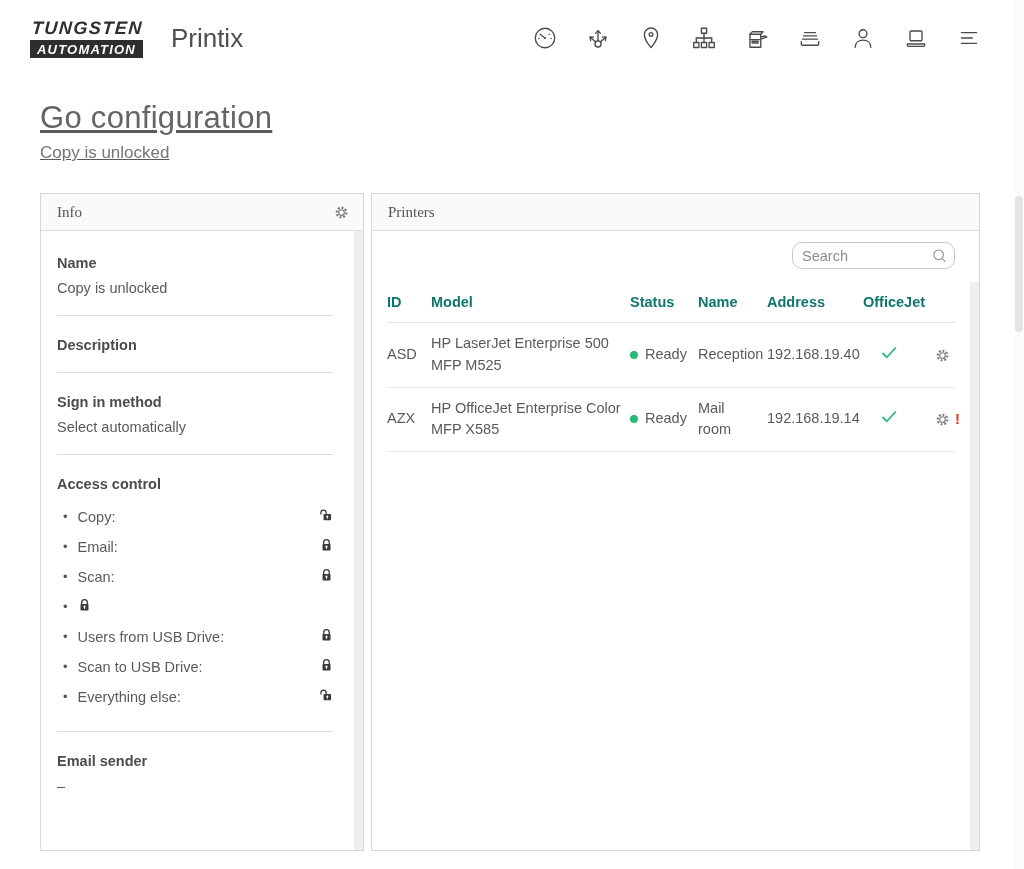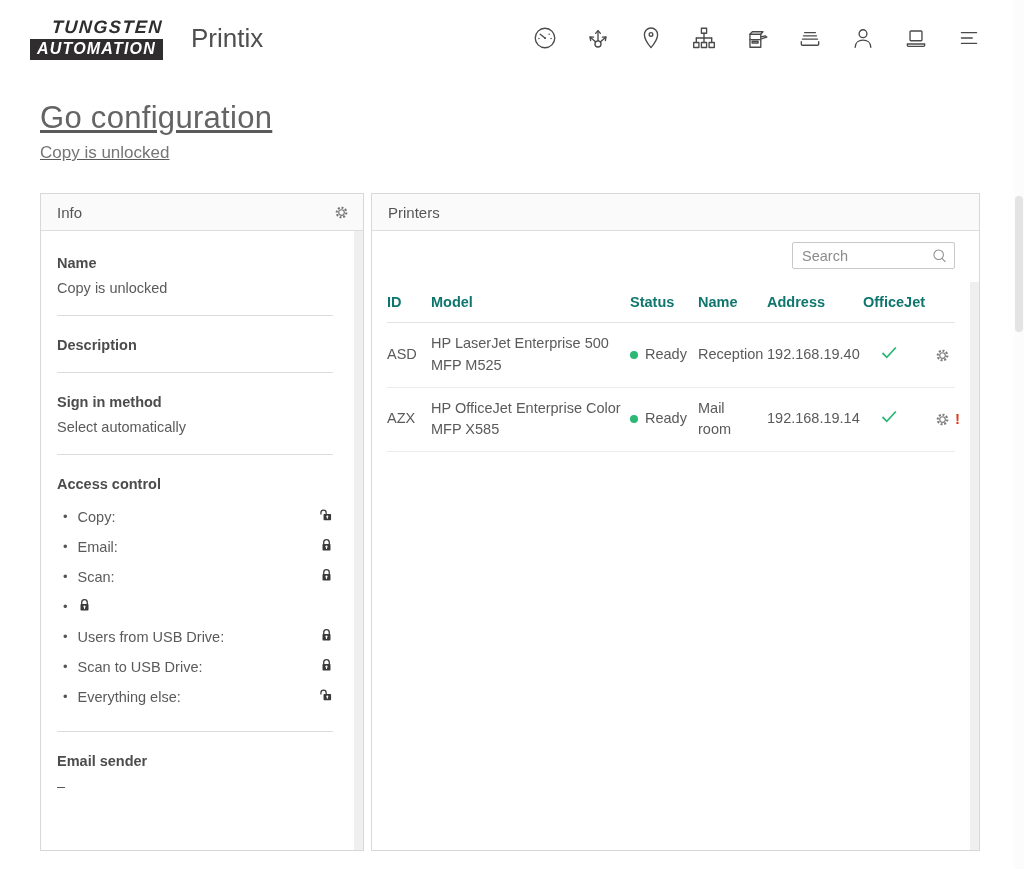"AUTOMATION" .brand-box { font-size: 16px -> 13px }
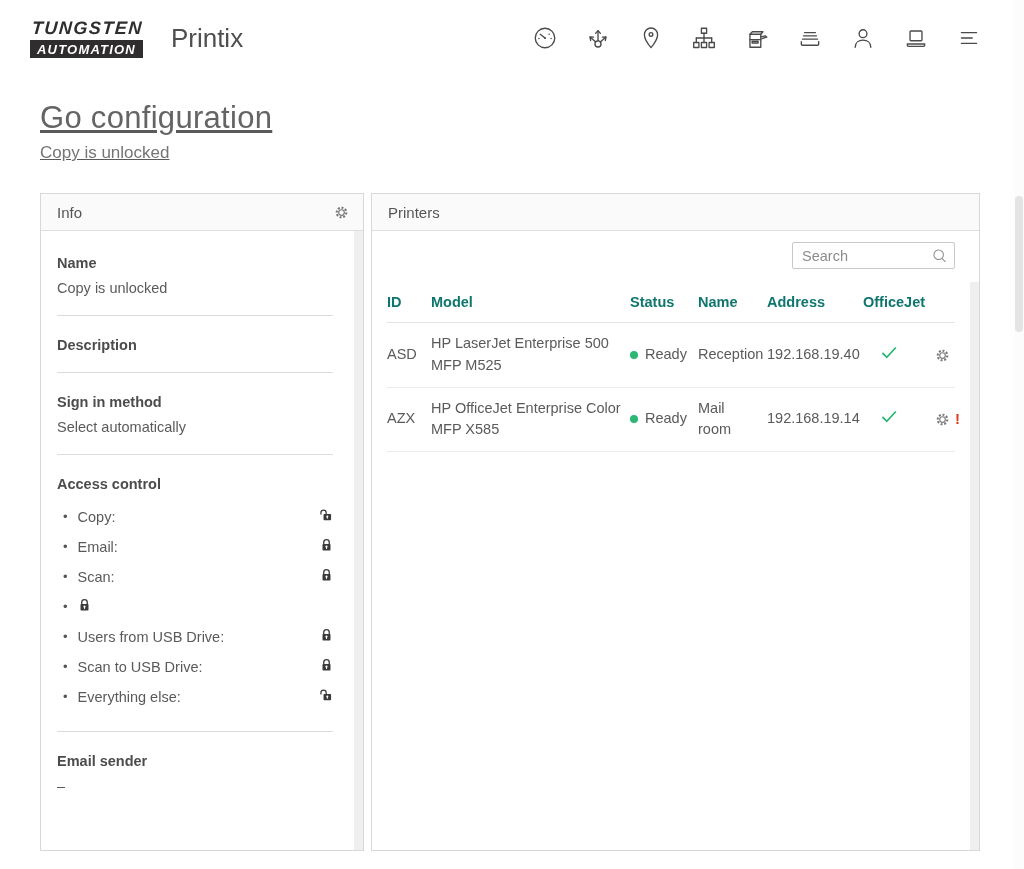"Info" .panel-header { font-family: none -> Liberation Serif, serif }
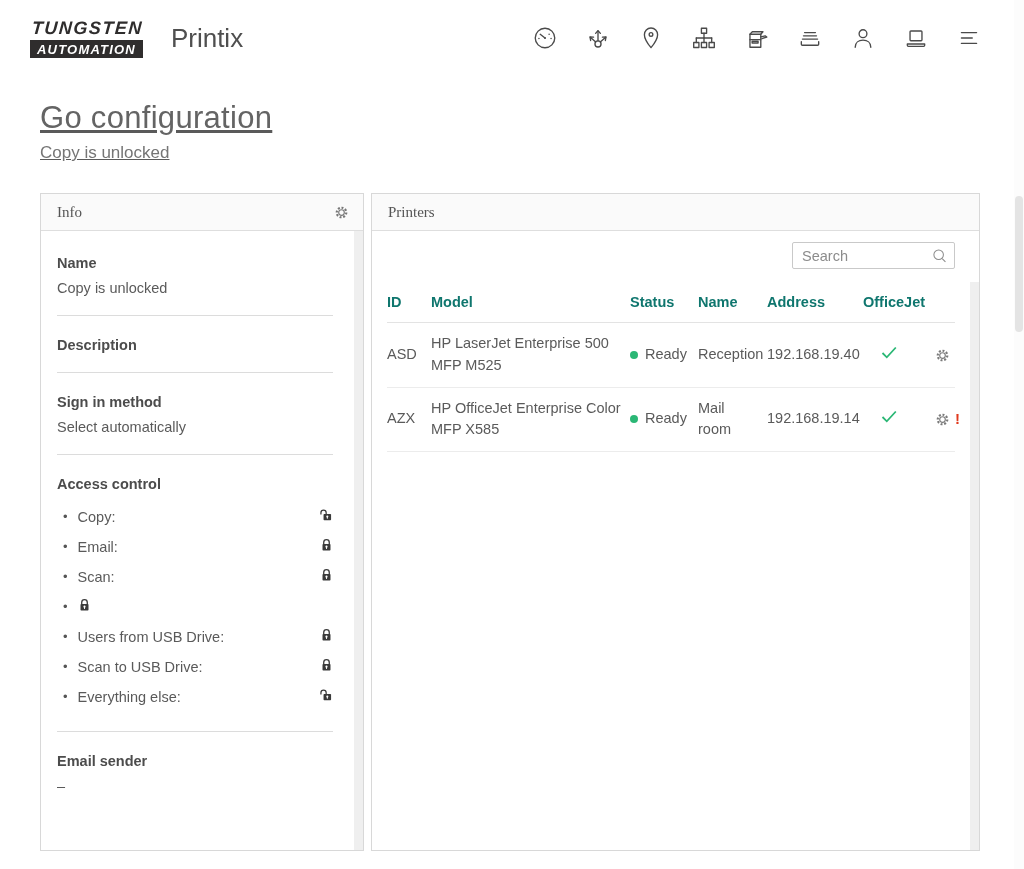"Search" .search-input { border-radius: 2px -> 10px }
